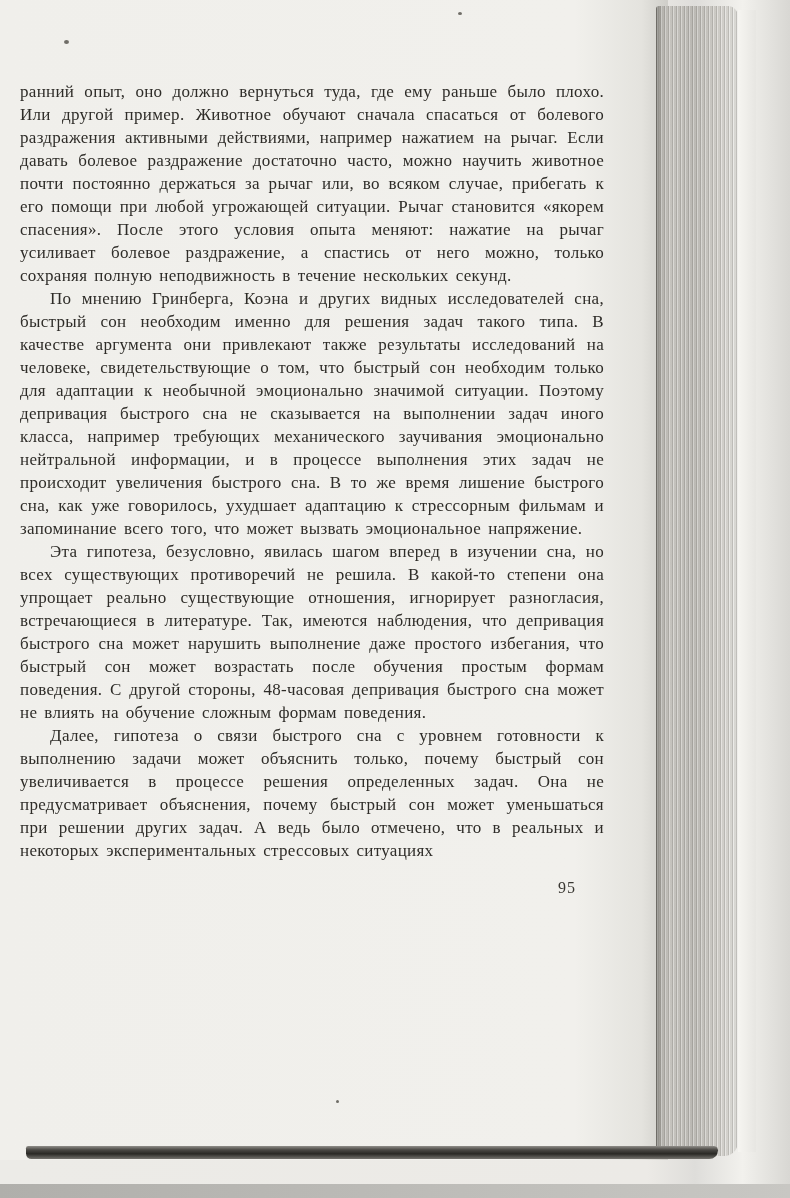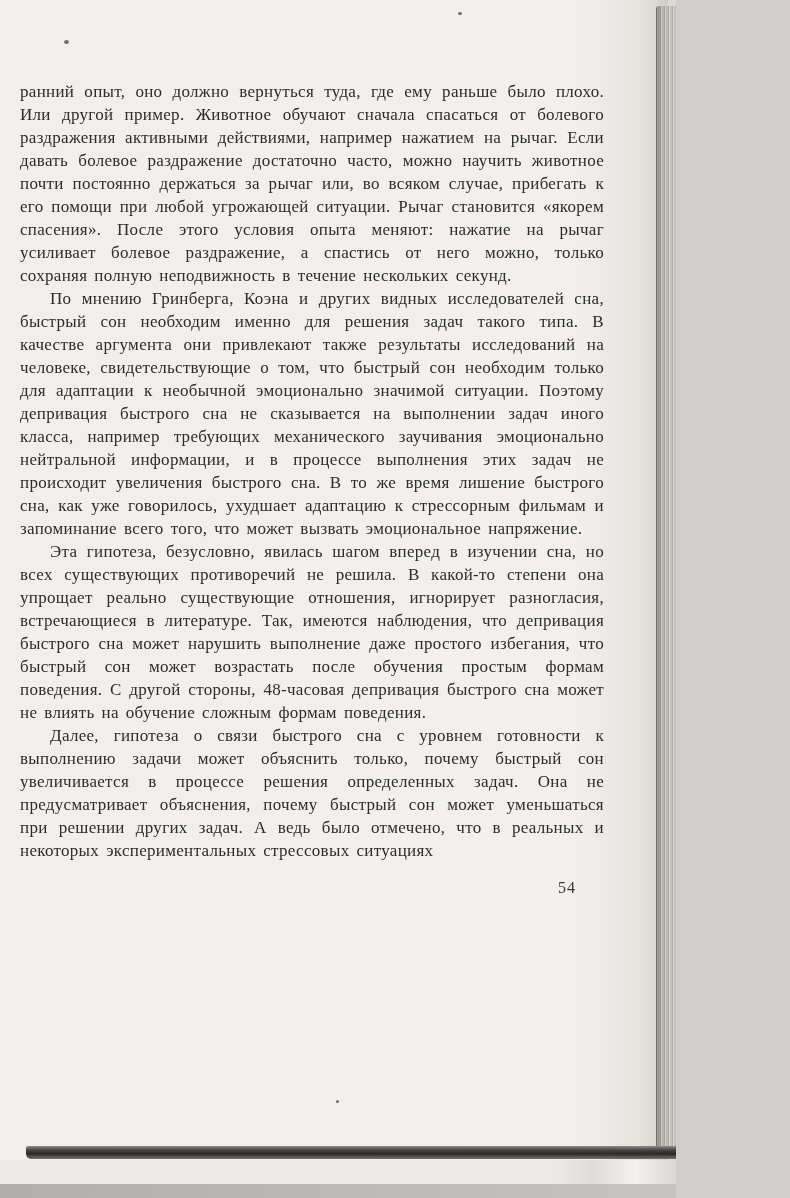"ранний опыт, оно должно вернуться" .scan { width: 676px -> 790px }
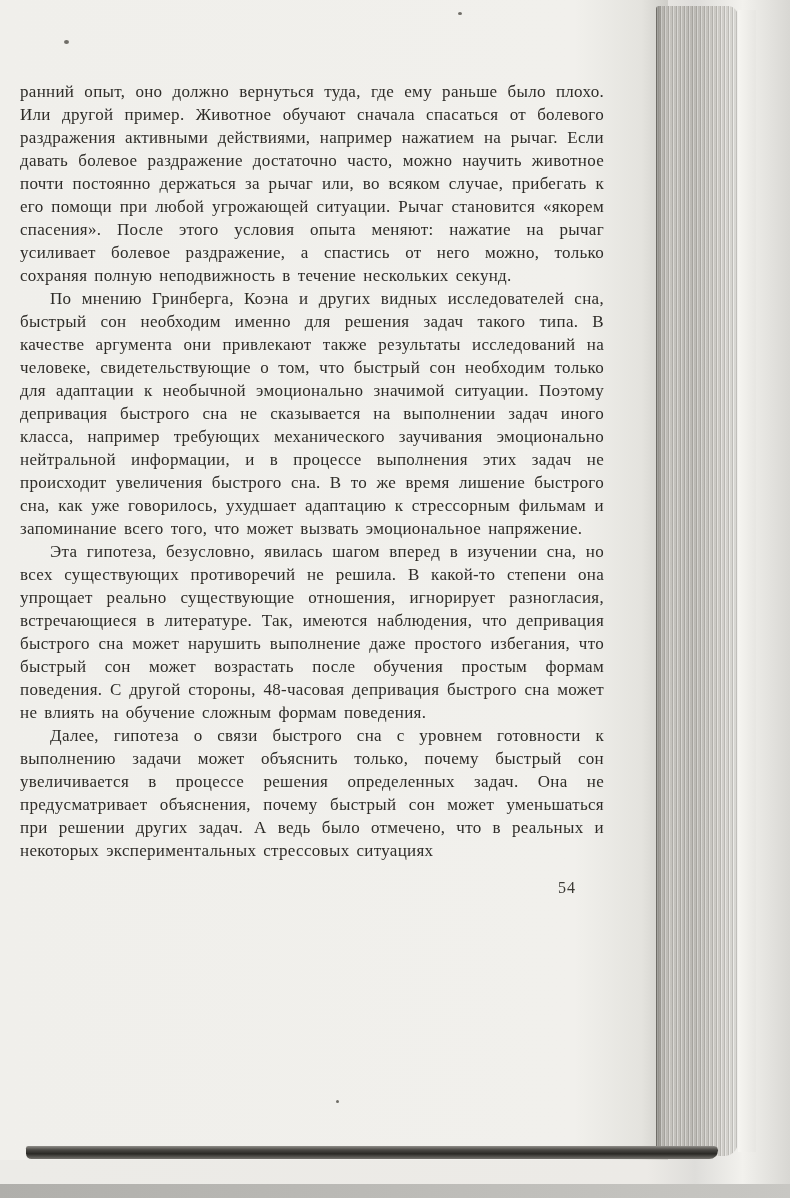"54" div.page-number { text: 54 -> 95 }
